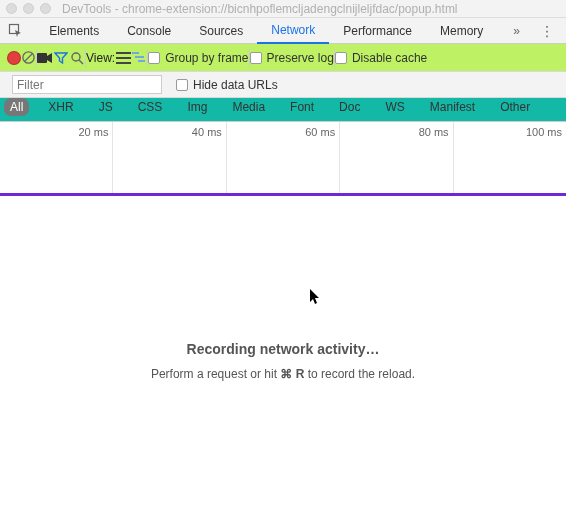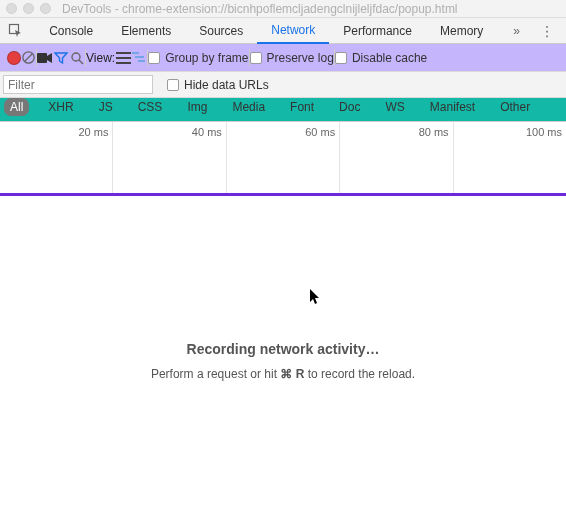"Console" div.tab { order: before "Elements" -> after "Elements" }
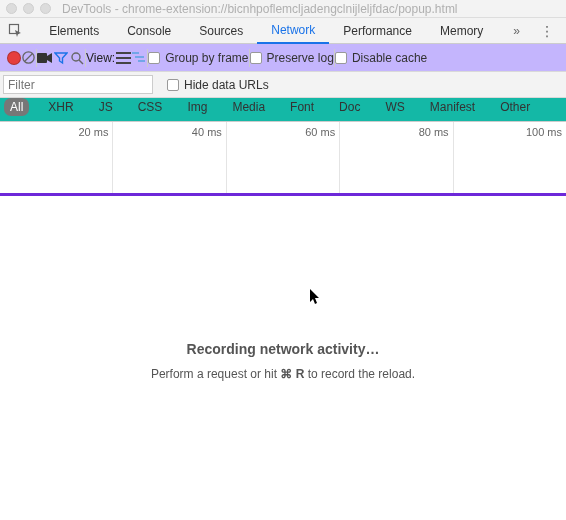"View:" .toolbar { background: #c4b5fd -> #bef264 }
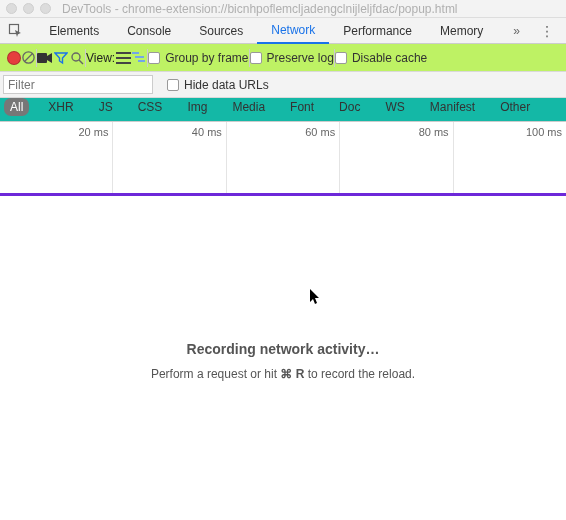"Filter" .filterrow { padding: 0 3px -> 0 12px }
